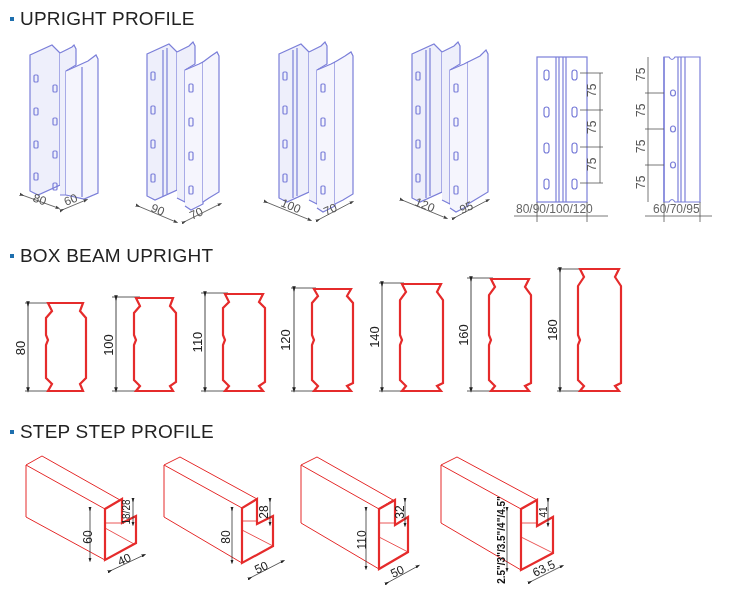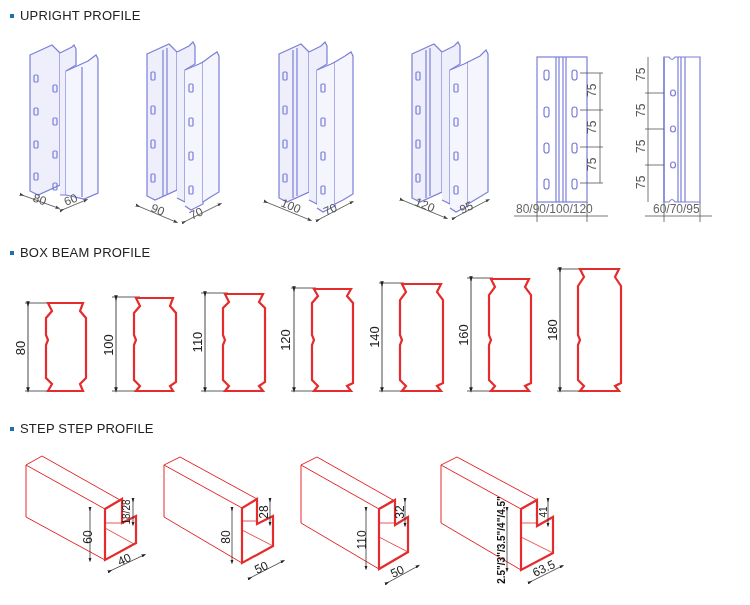"UPRIGHT PROFILE" .section-title { font-size: 13px -> 19px }
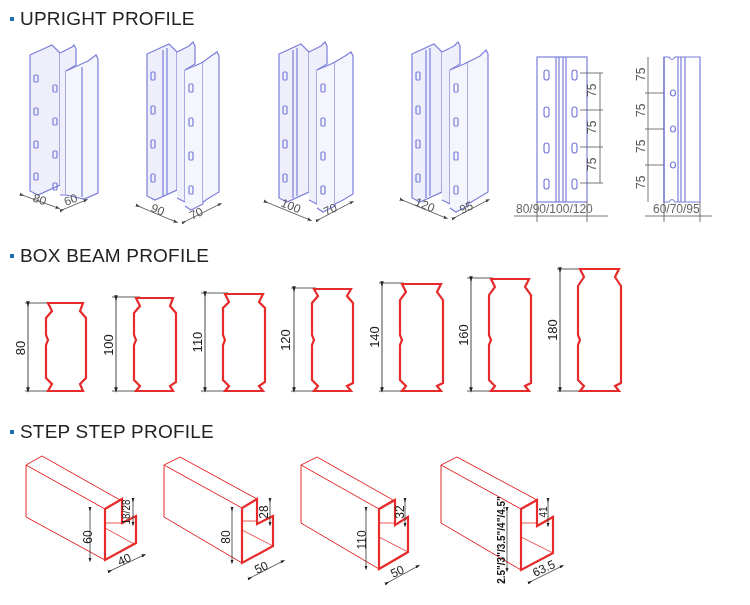"BOX BEAM PROFILE" span { text: PROFILE -> UPRIGHT }
